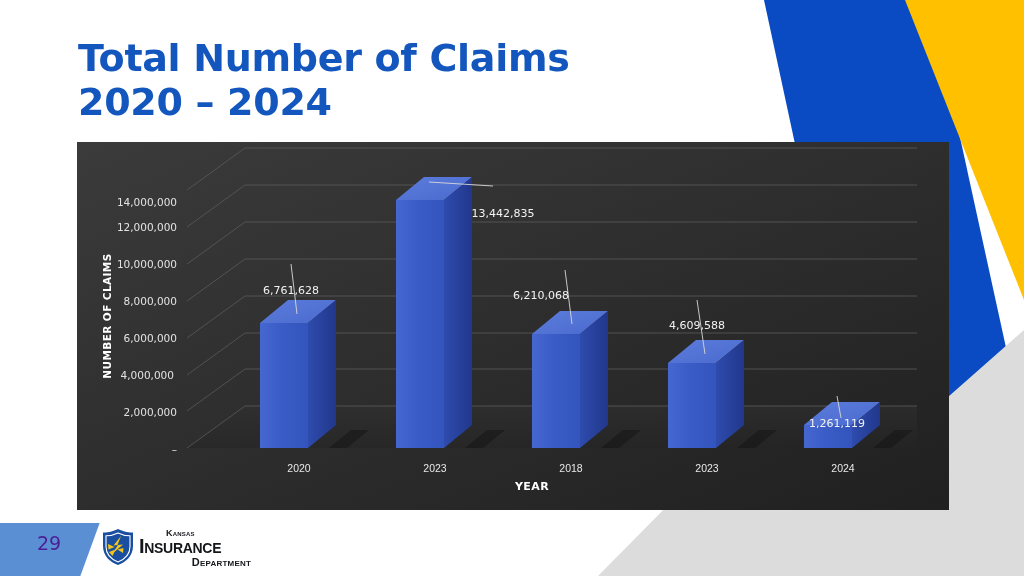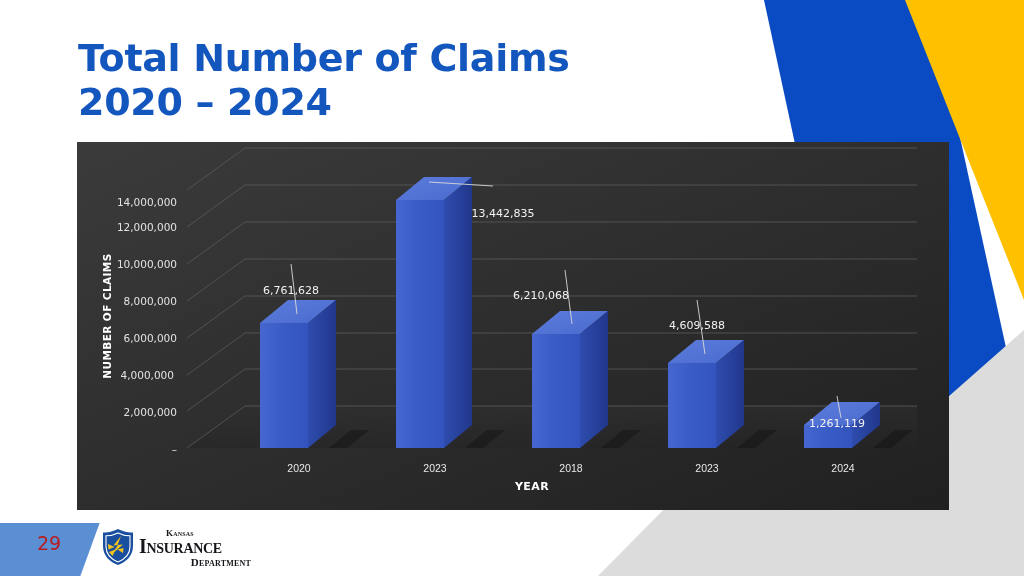"29" #slide-num { color: #b91c1c -> #4c1d95 }
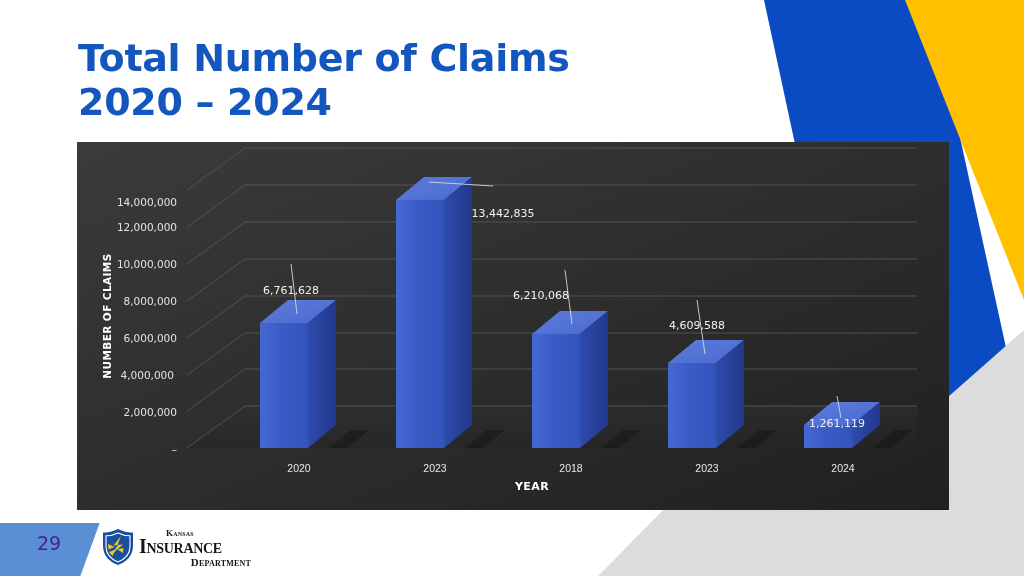"Kansas" #logo-text { font-family: Liberation Serif, serif -> Liberation Sans, sans-serif }
